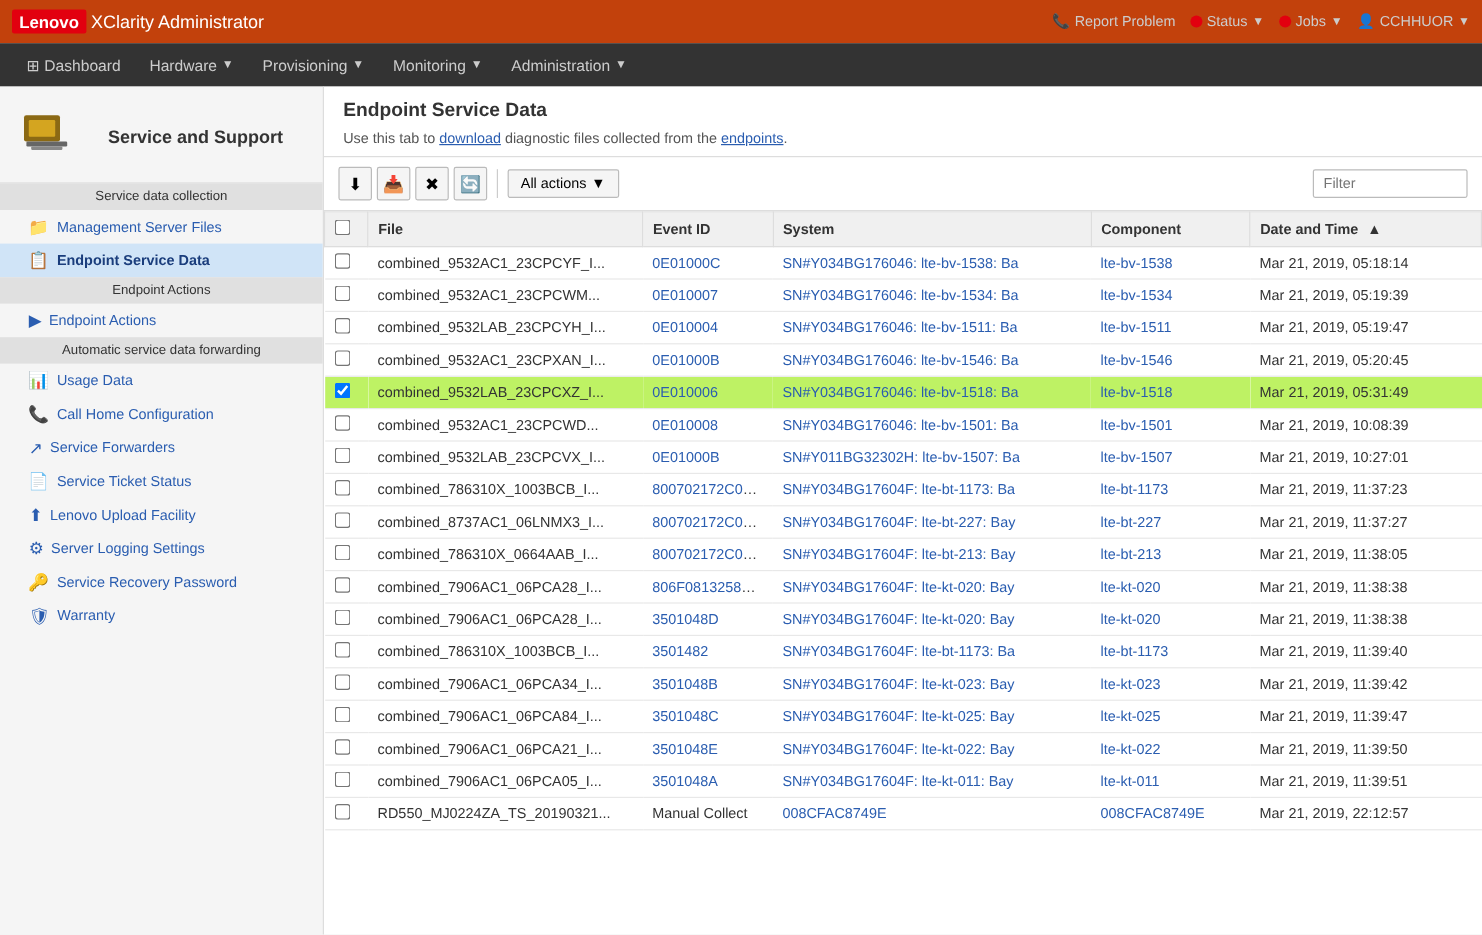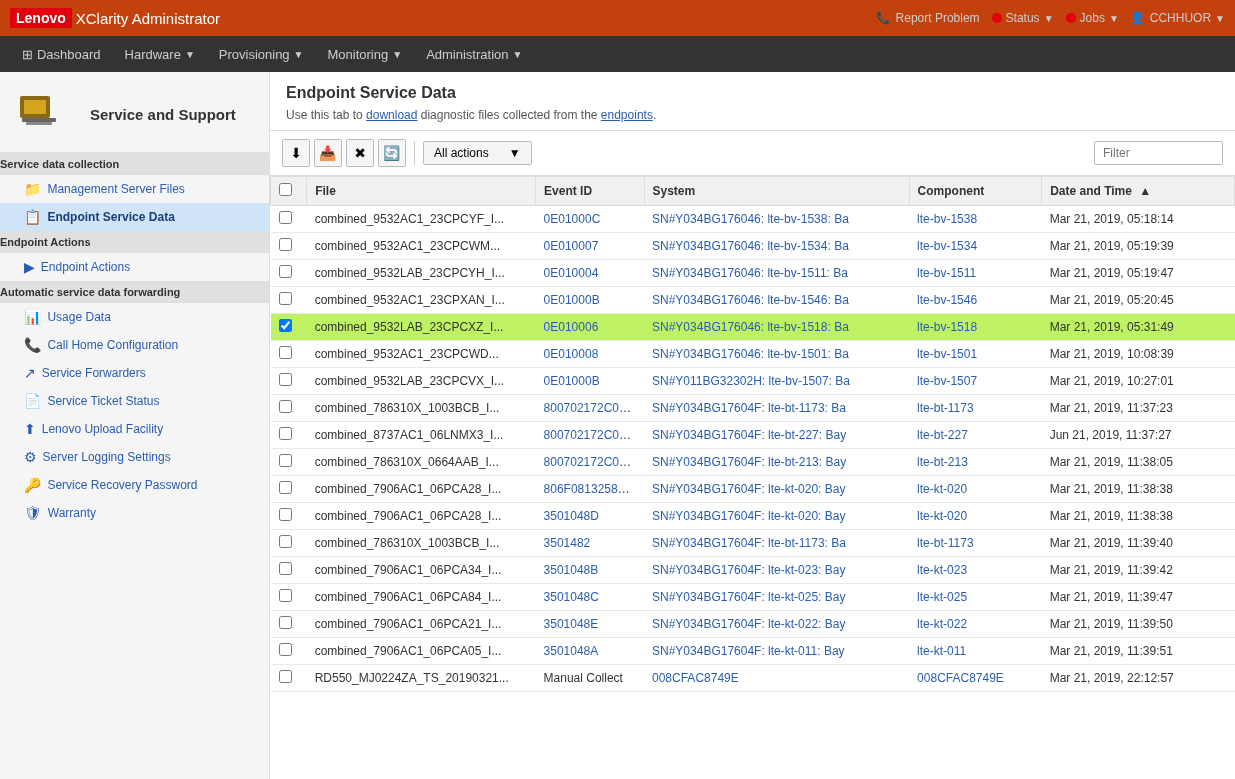"All actions" .all-actions-btn { gap: 20px -> 4px }
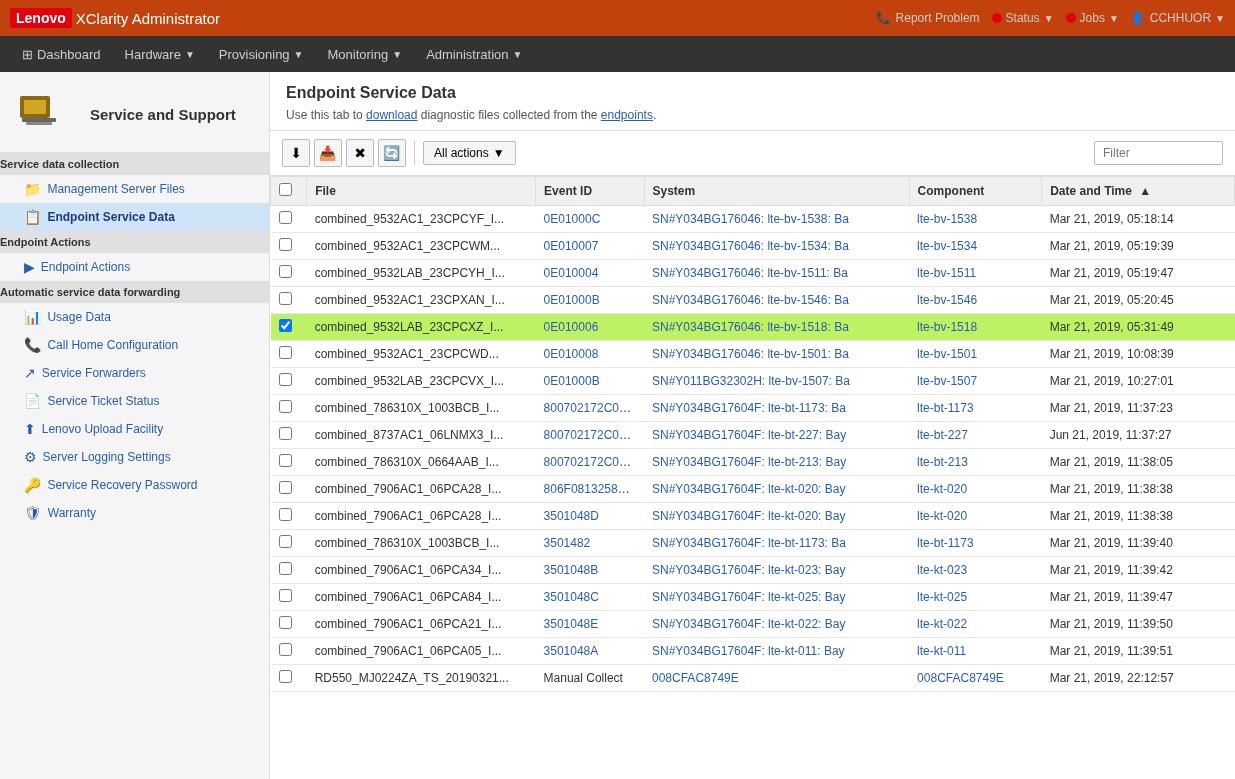"Service data collection" .sidebar-group-label { font-weight: bold -> normal; padding: 5px 0 -> 5px 16px; text-align: none -> center }
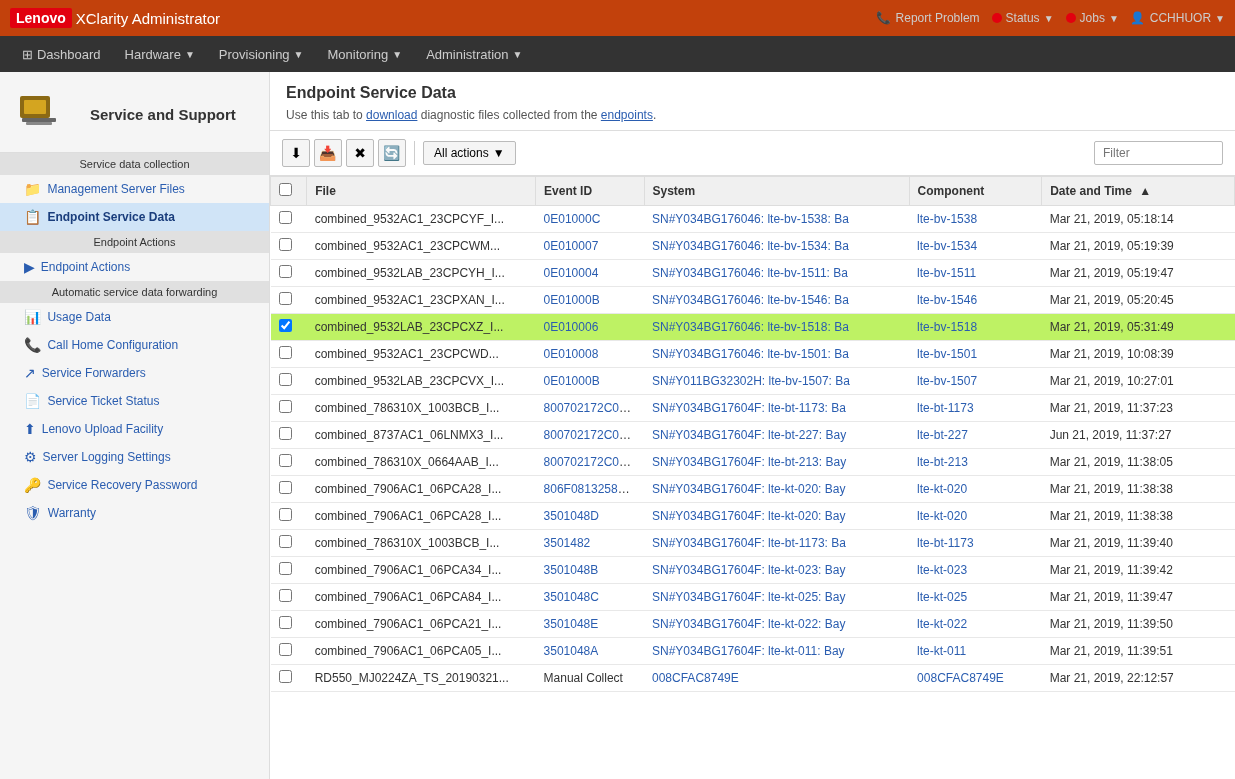"Jun 21, 2019, 11:37:27" td.date-col { text: Jun -> Mar }
